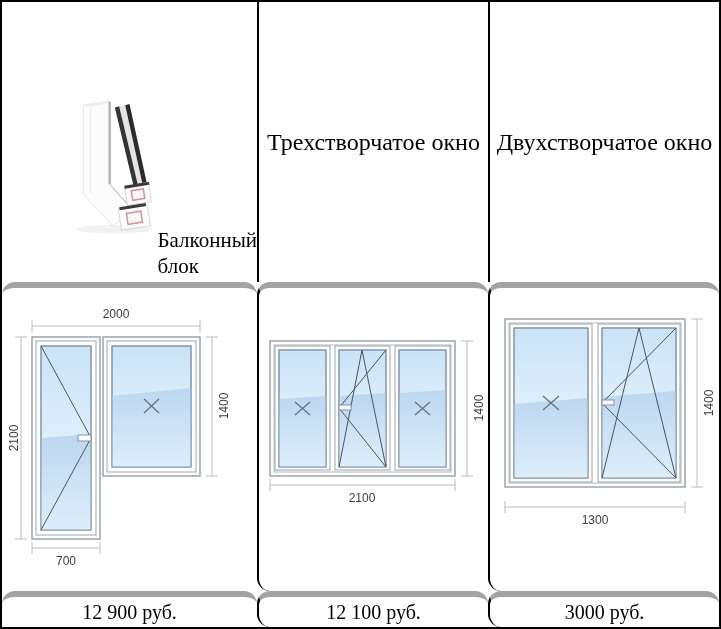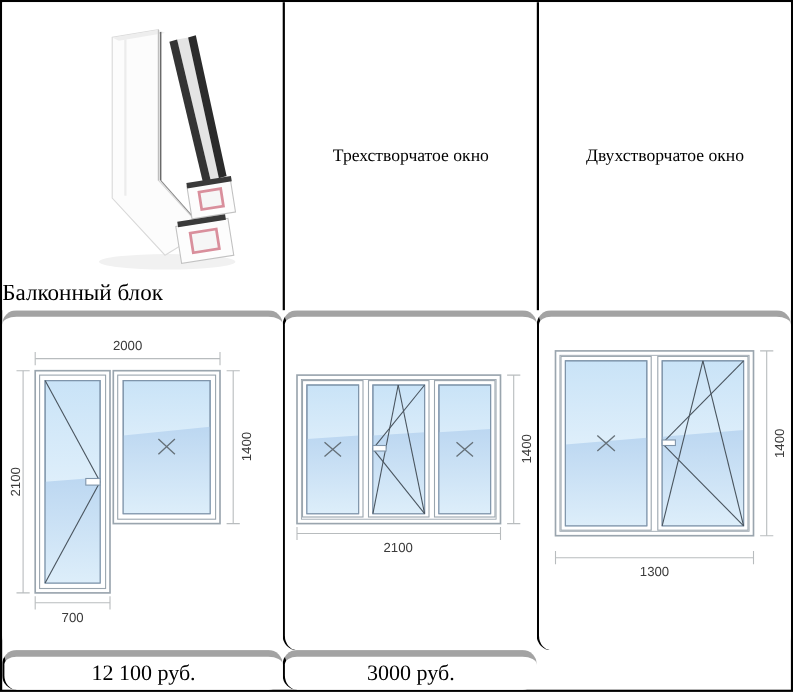"Трехстворчатое окно" .head { font-size: 16px -> 24px }
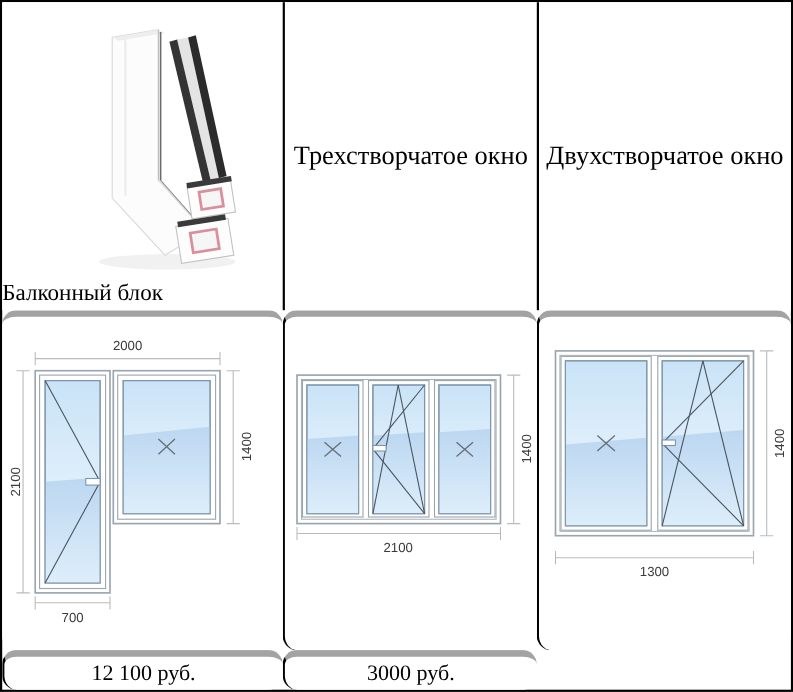"Балконный блок" .photo-cell { align-items: flex-start -> flex-end; border-radius: none -> 13px; flex-direction: column -> row }
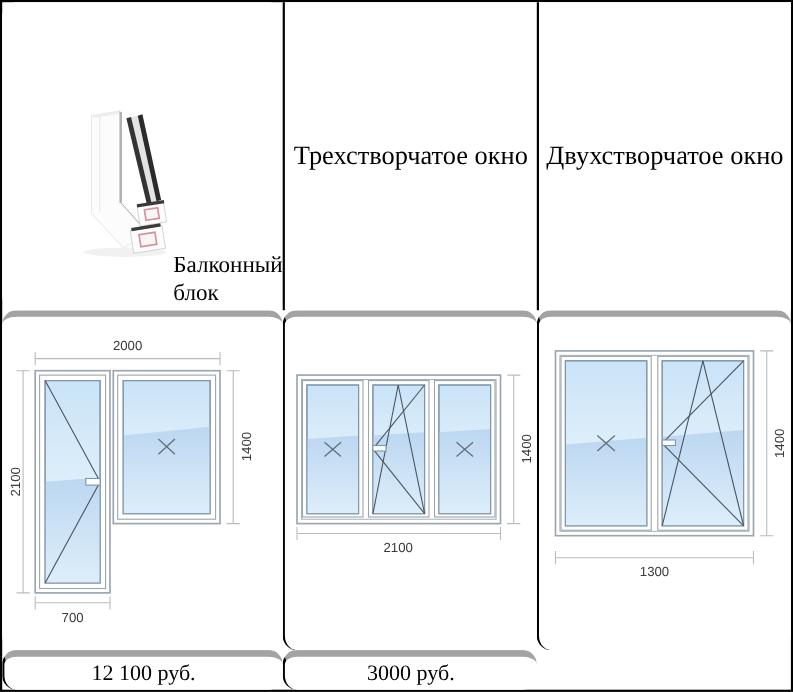"12 900 руб." div.c { html: none -> <div> <span>12 900 руб.</span> </div> }
